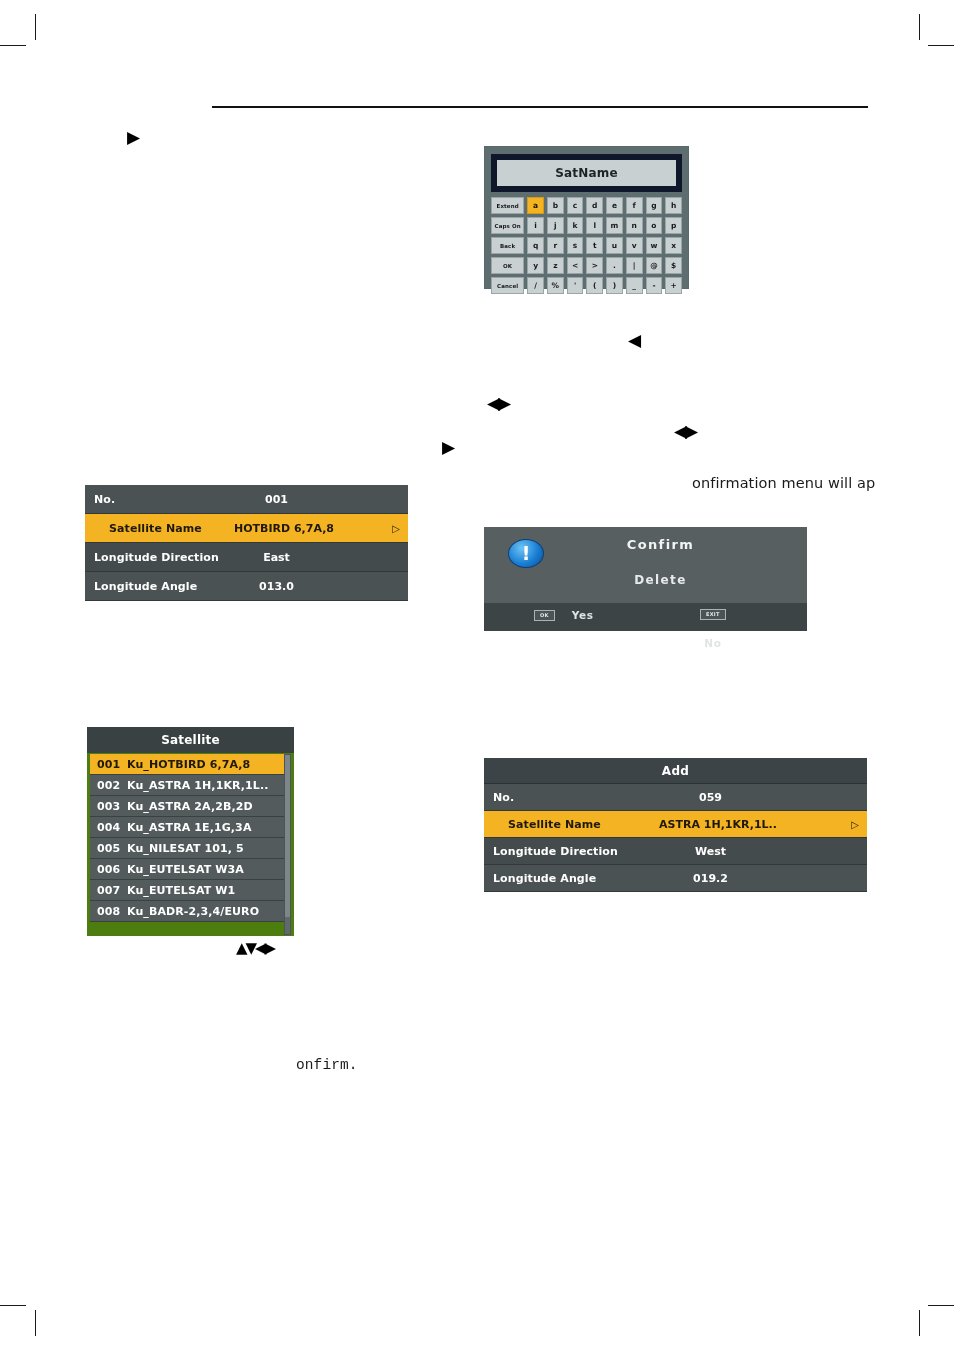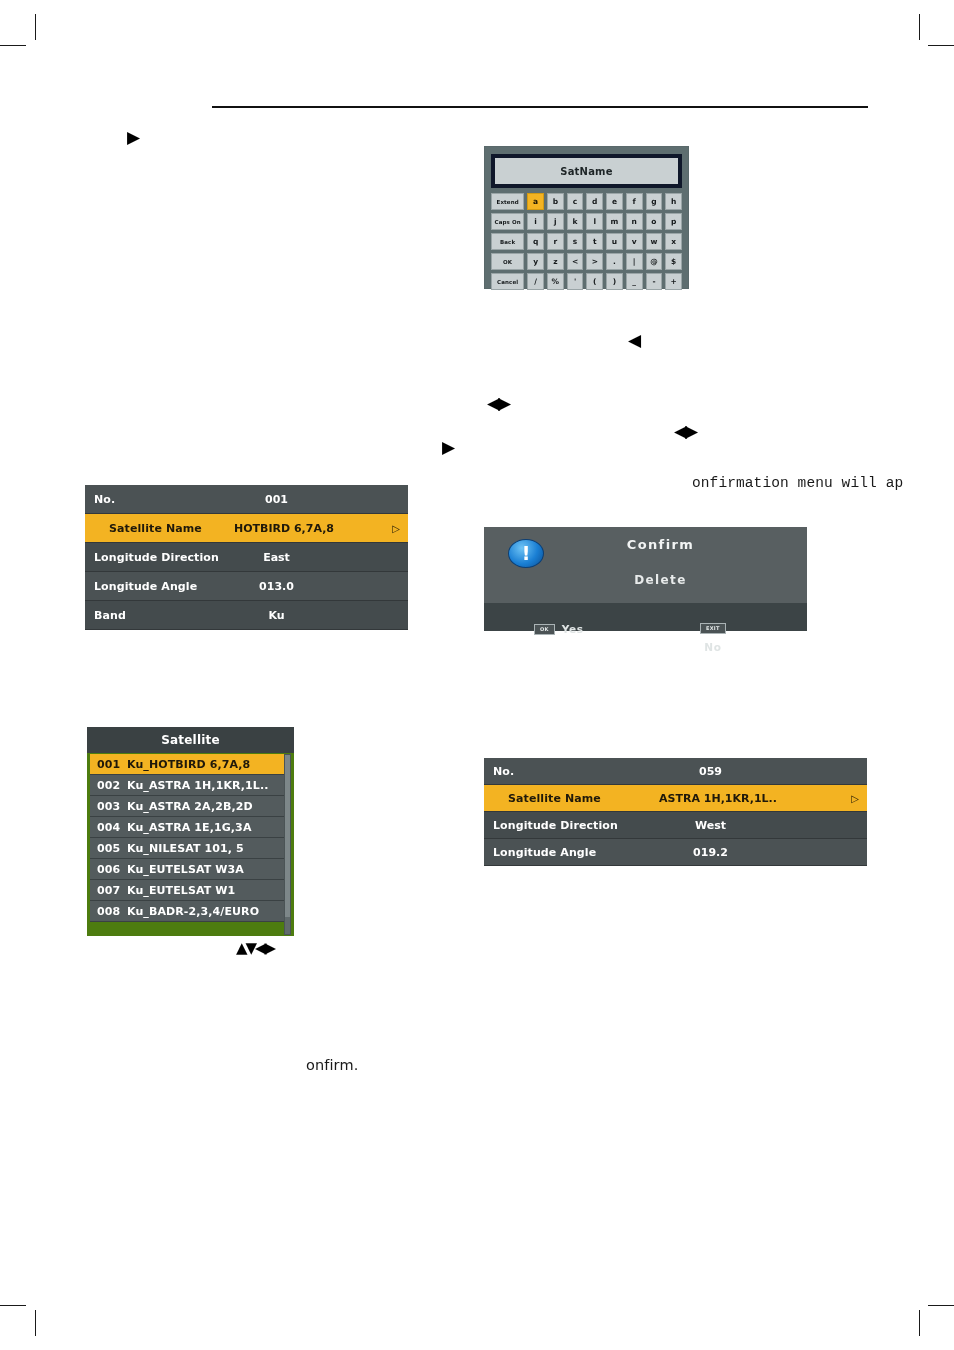"SatName" .kb-title { border: 4px solid #0f172a -> 6px solid #0f172a; font-size: 10px -> 12px }
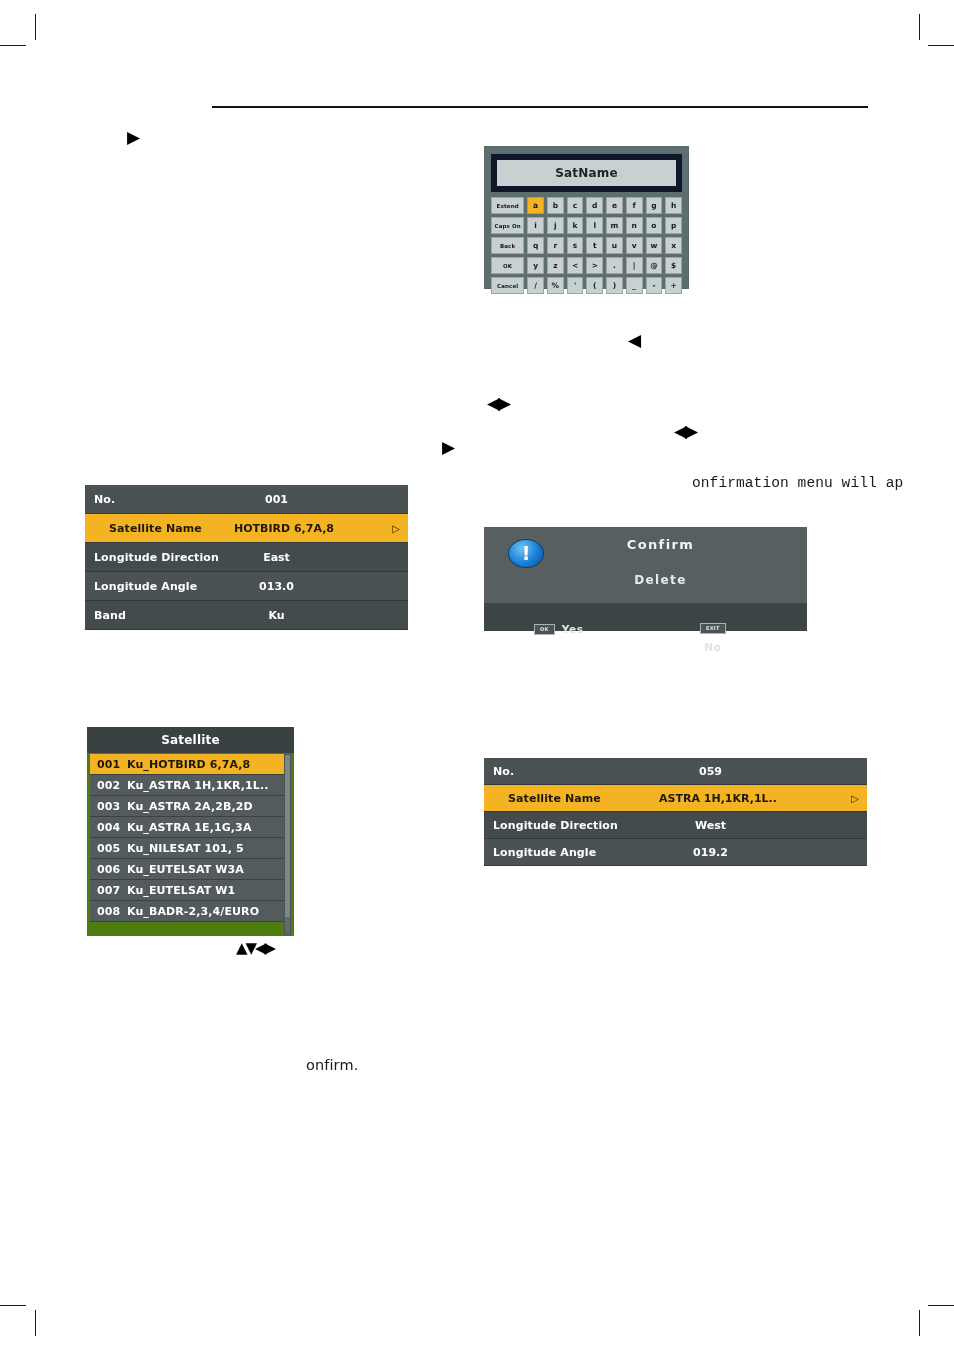"onfirmation menu will ap" div.text-frag { font-family: Liberation Mono, monospace -> none }
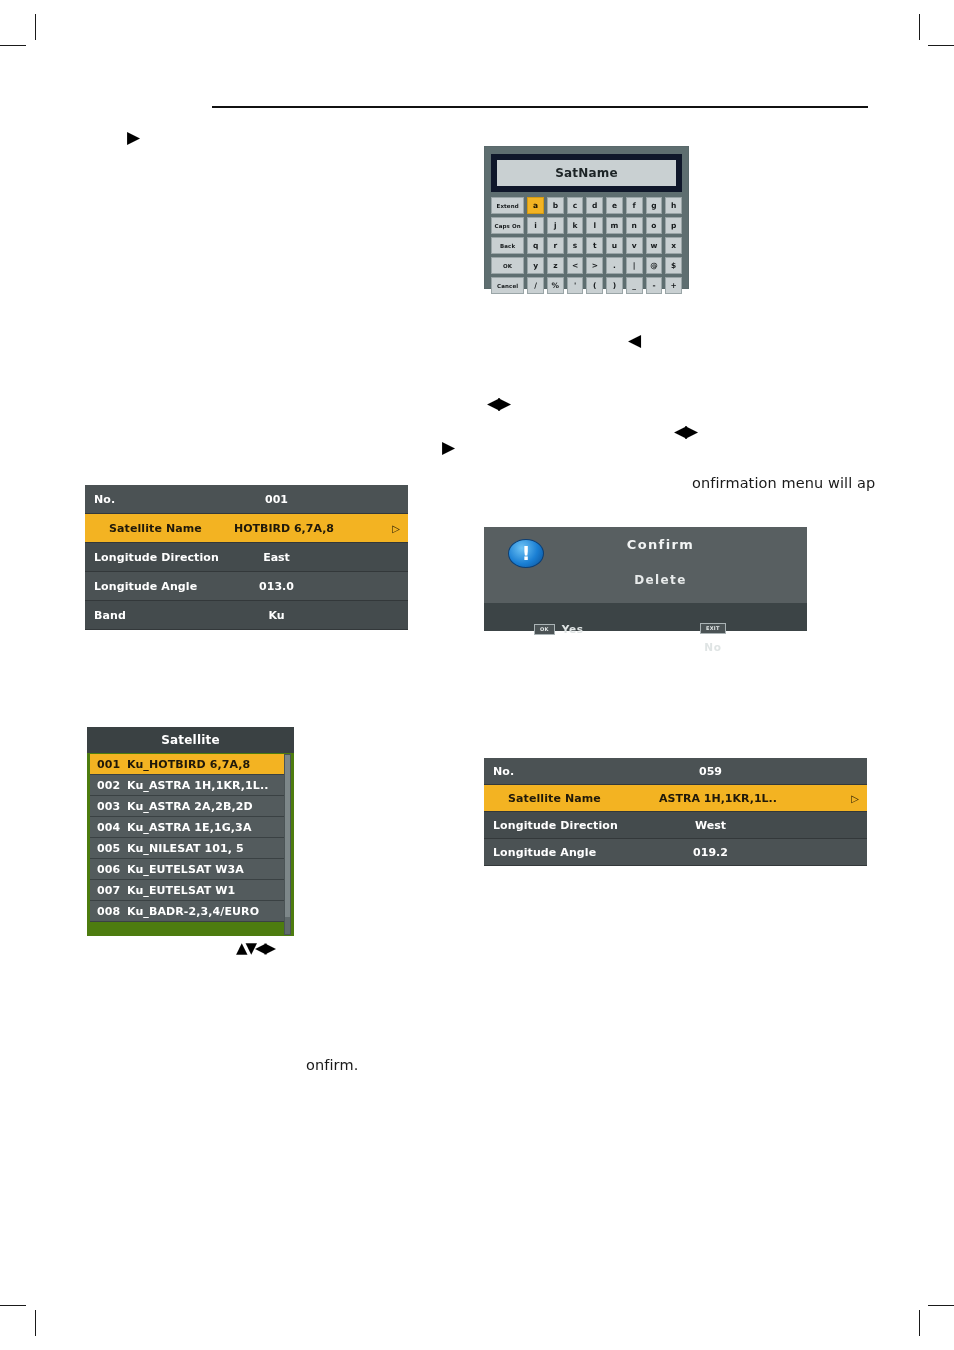"Band" div.osd-row { html: <div> <span>Band</span> <span>Ku</span> </div> -> none }
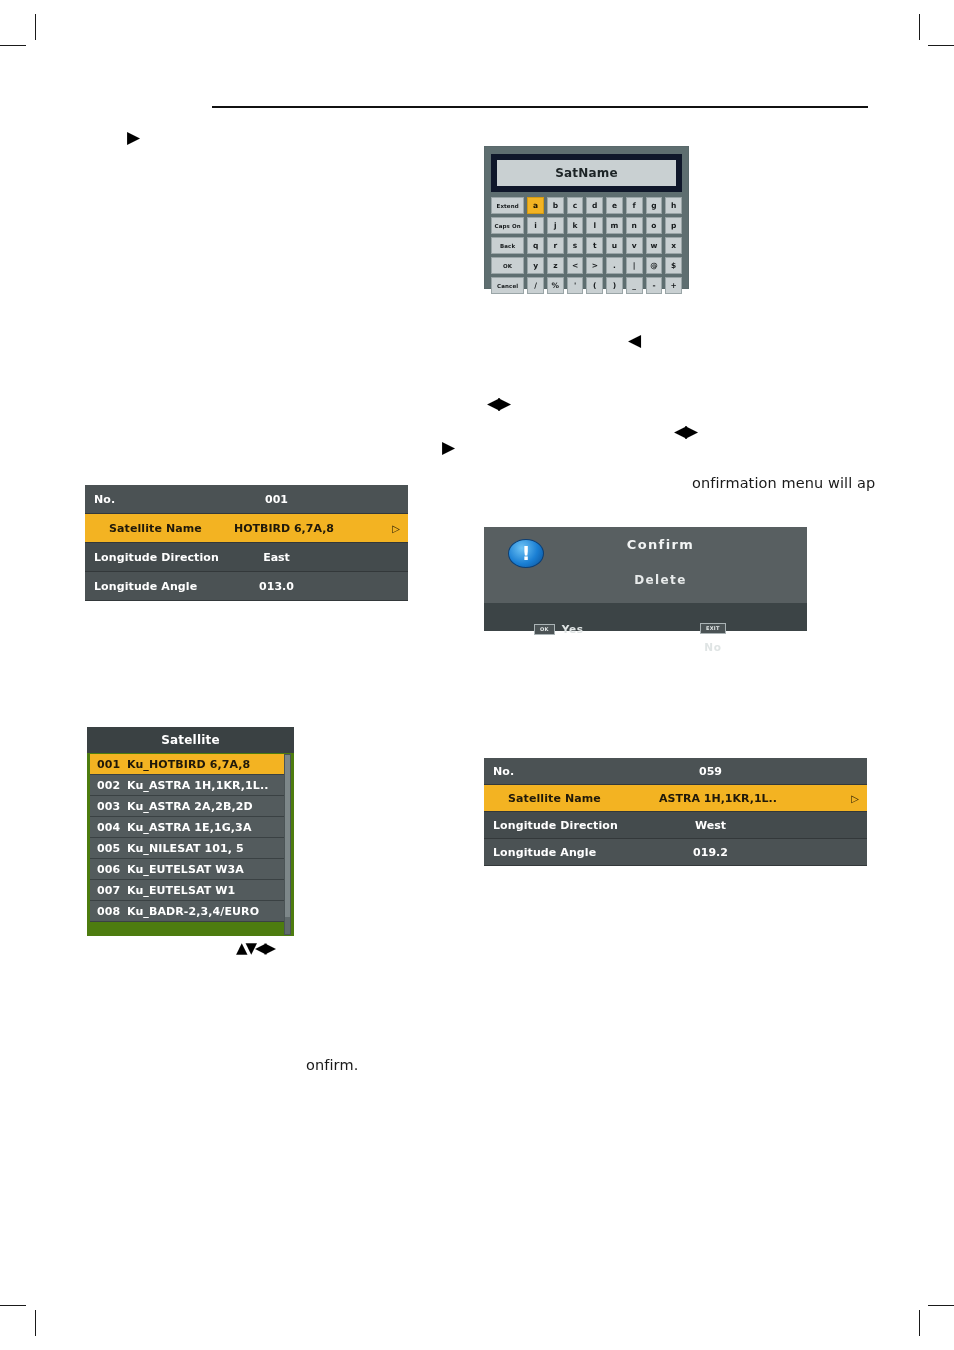"Yes" .cf-btn { gap: 7px -> 17px; top: 20px -> 6px }
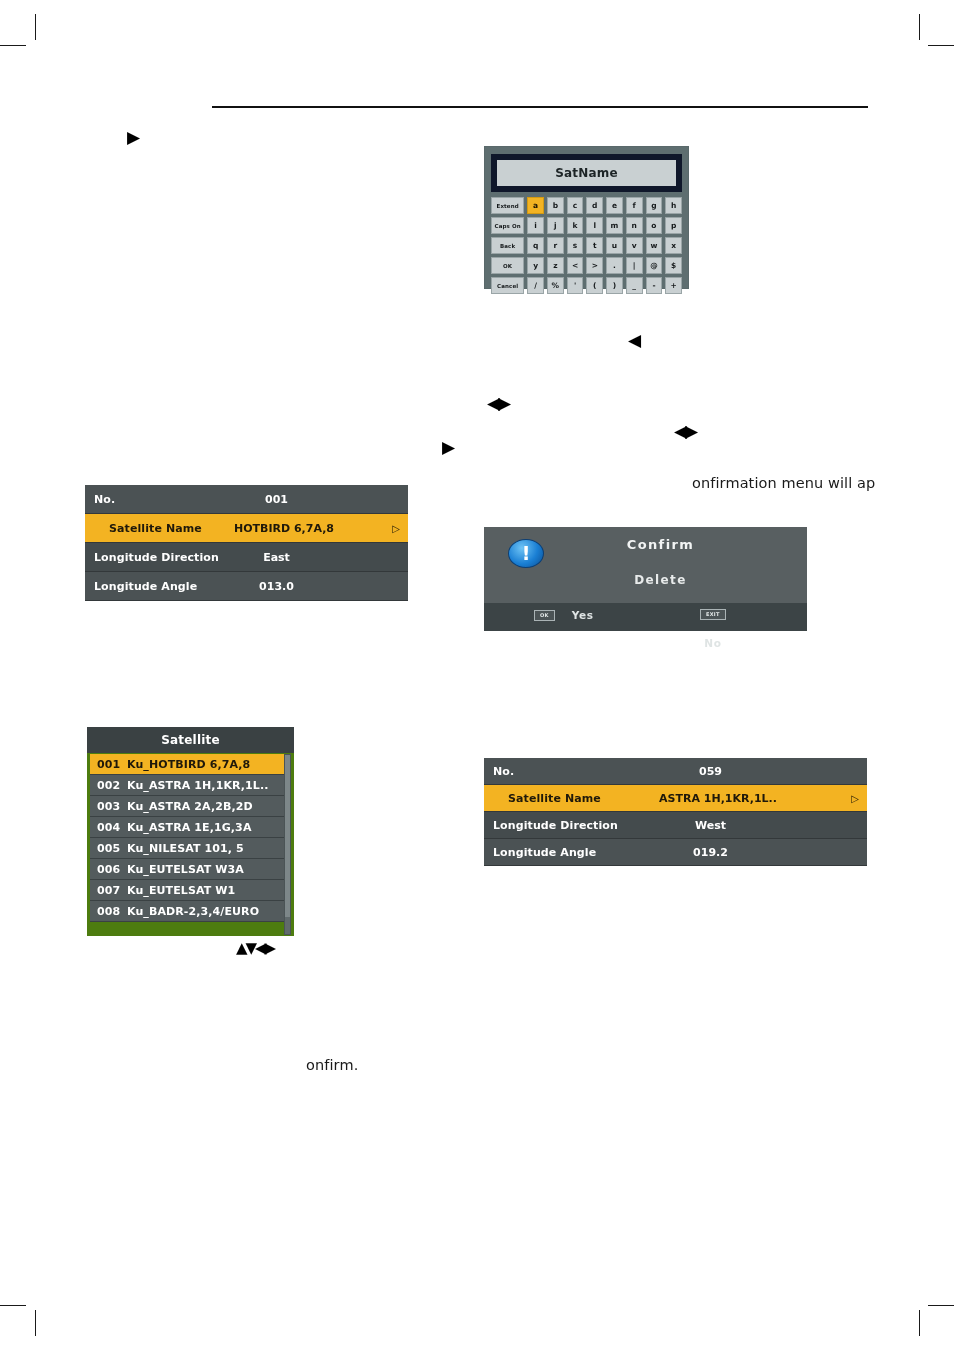"Add" div.osd-head { html: none -> <div>Add</div> }
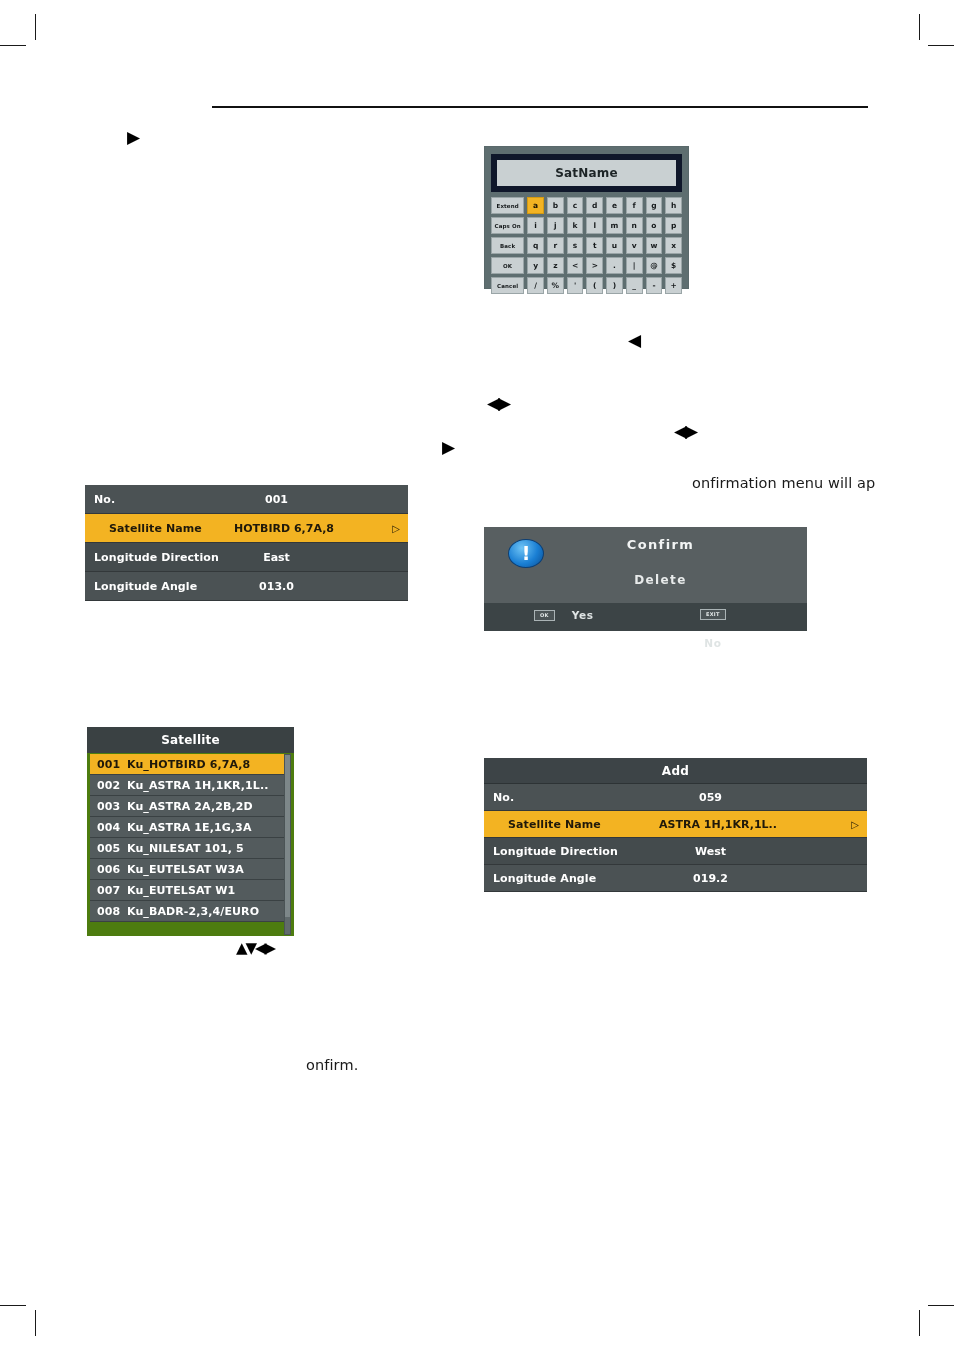"onfirm." div.text-frag { font-family: none -> Liberation Mono, monospace; left: 306px -> 296px }
